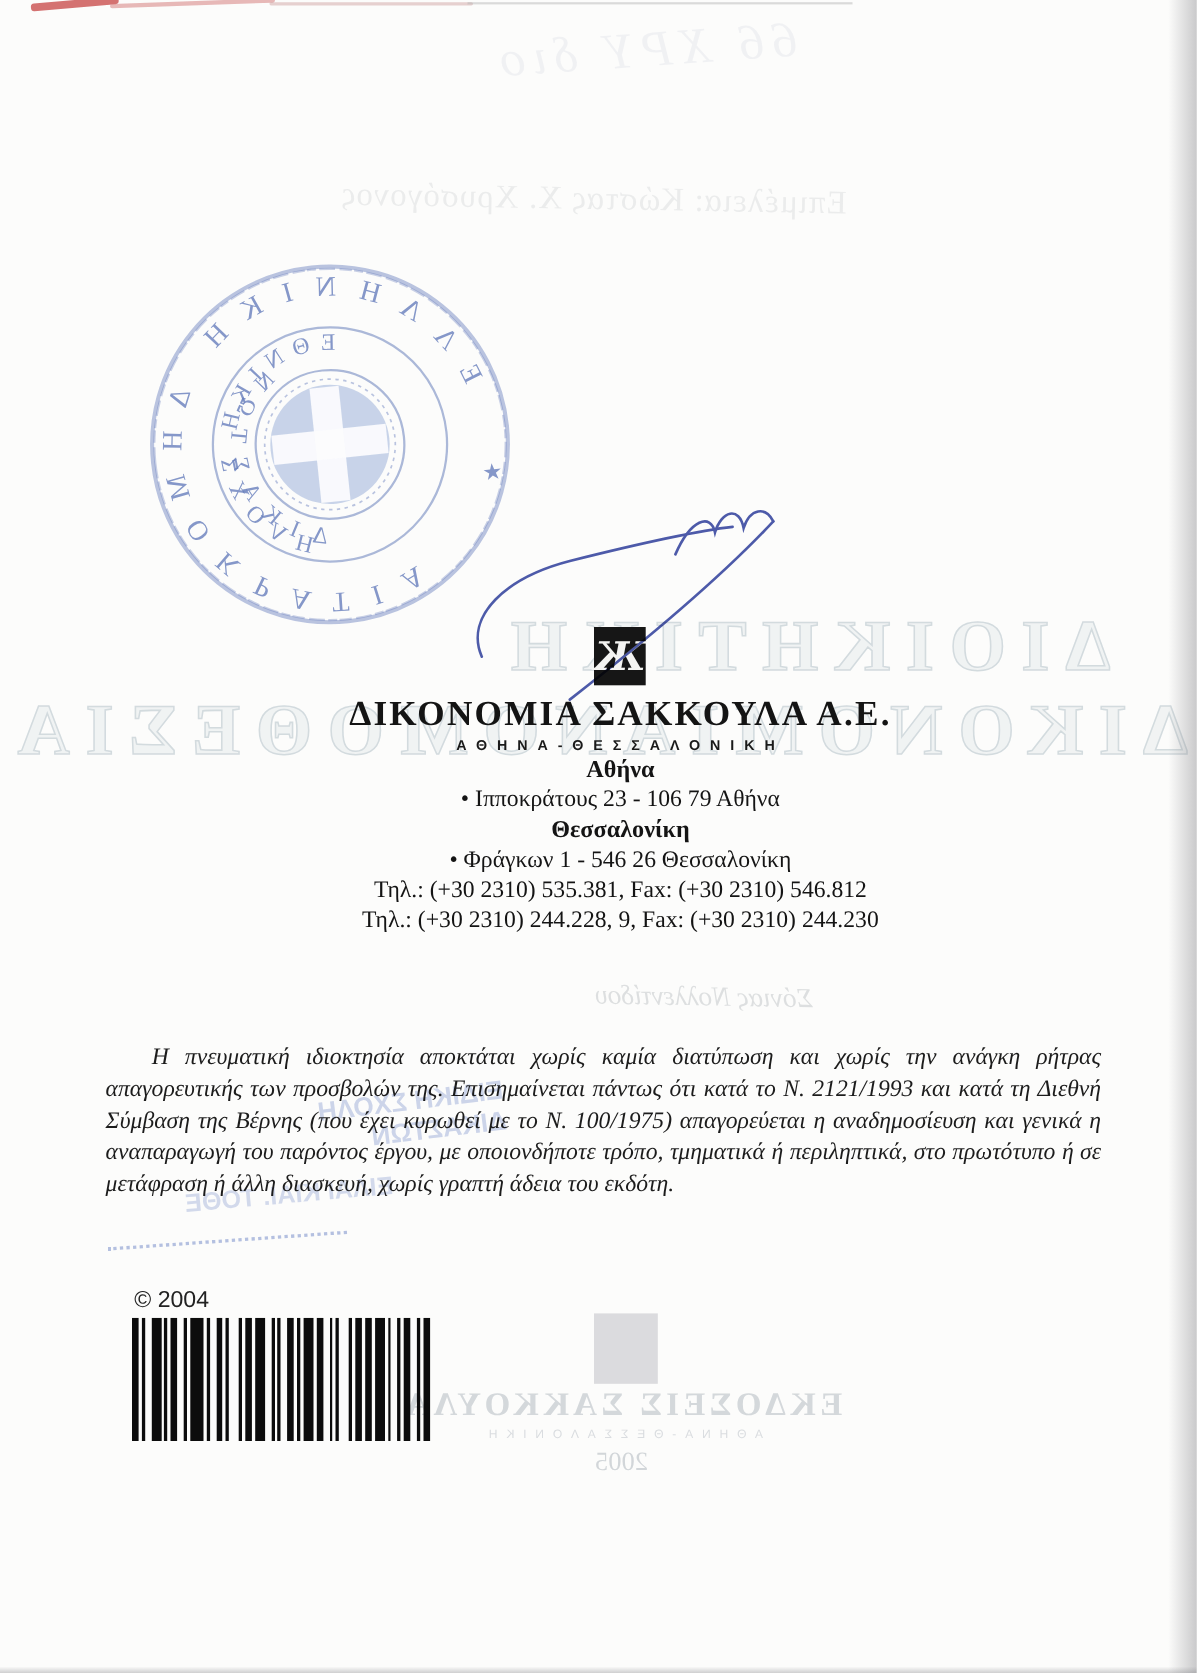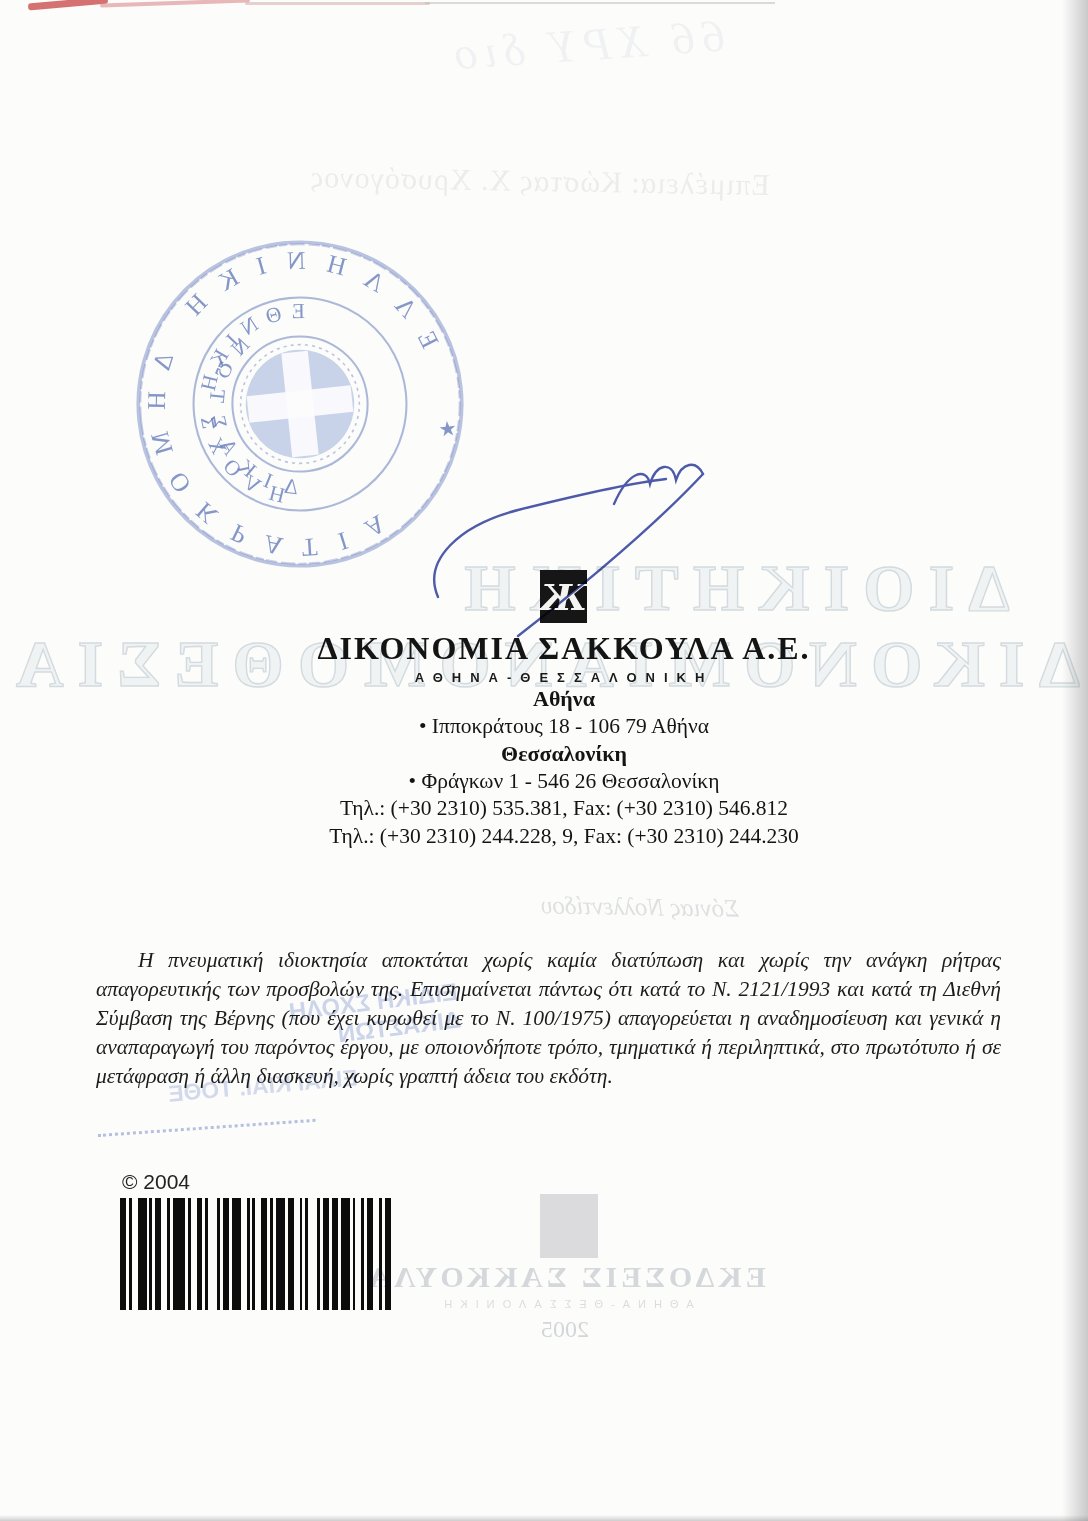"• Ιπποκράτους 18 - 106" div { text: 18 -> 23 }
